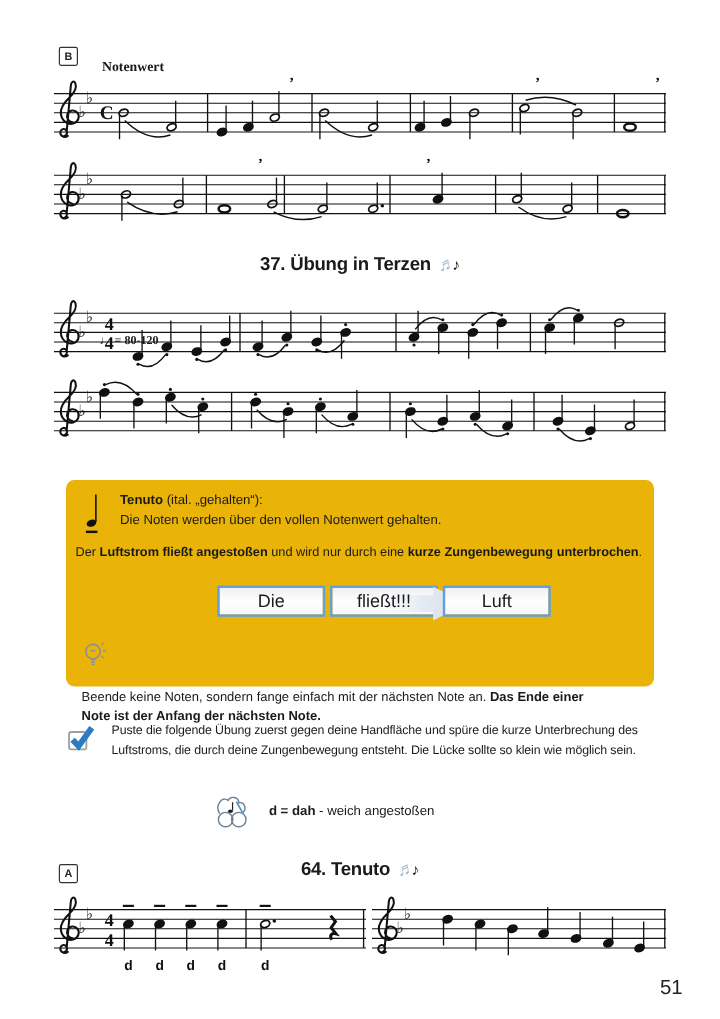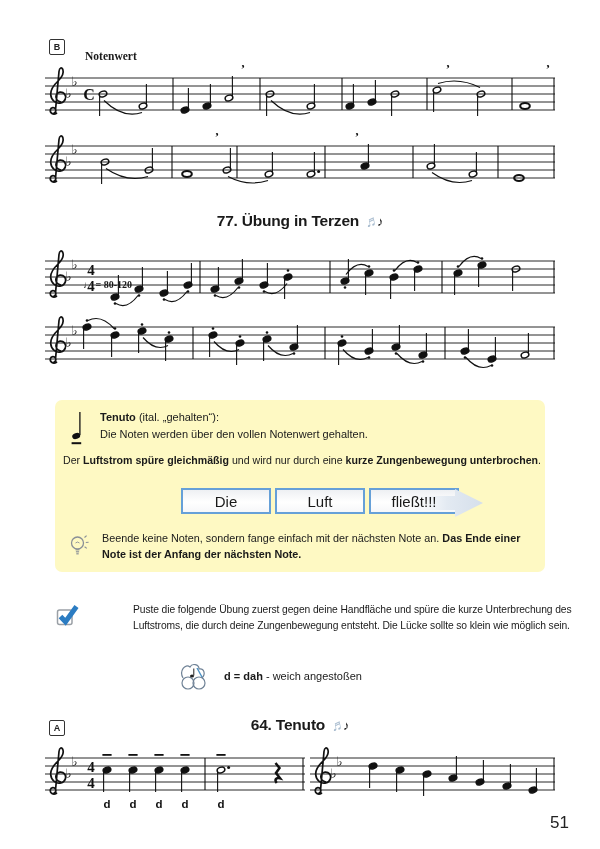"77. Übung in Terzen" span { text: 77 -> 37 }
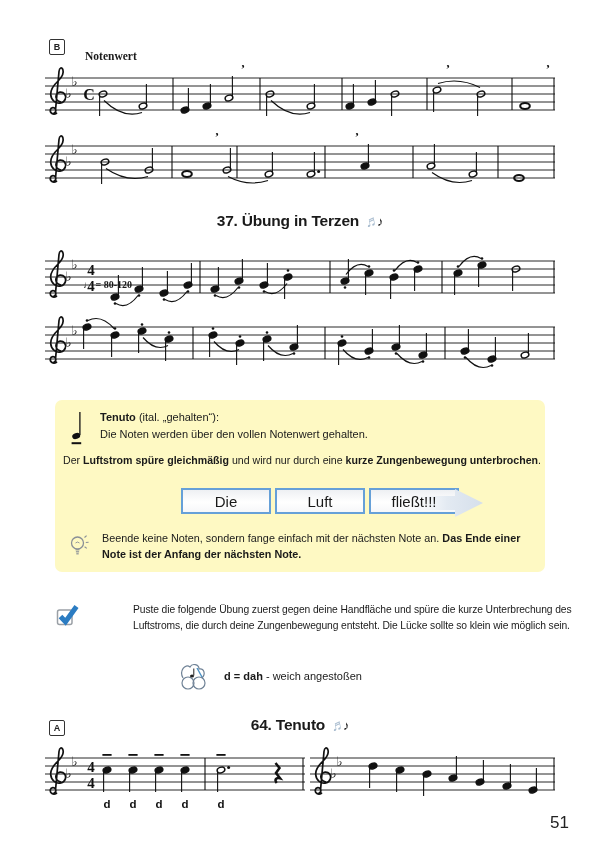"Tenuto (ital. „gehalten“):" .infobox { background: #fef9c3 -> #eab308 }
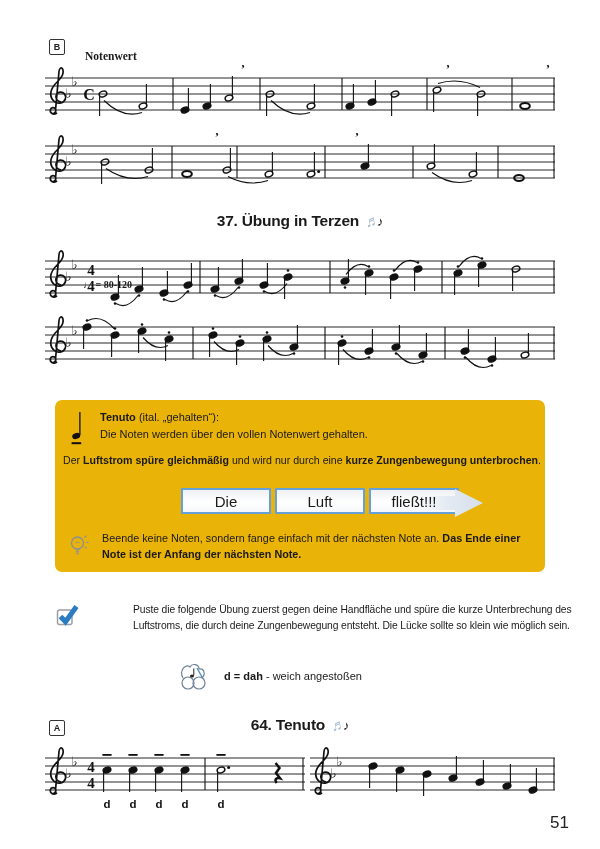"Luftstrom spüre gleichmäßig" span.b { text: spüre gleichmäßig -> fließt angestoßen }
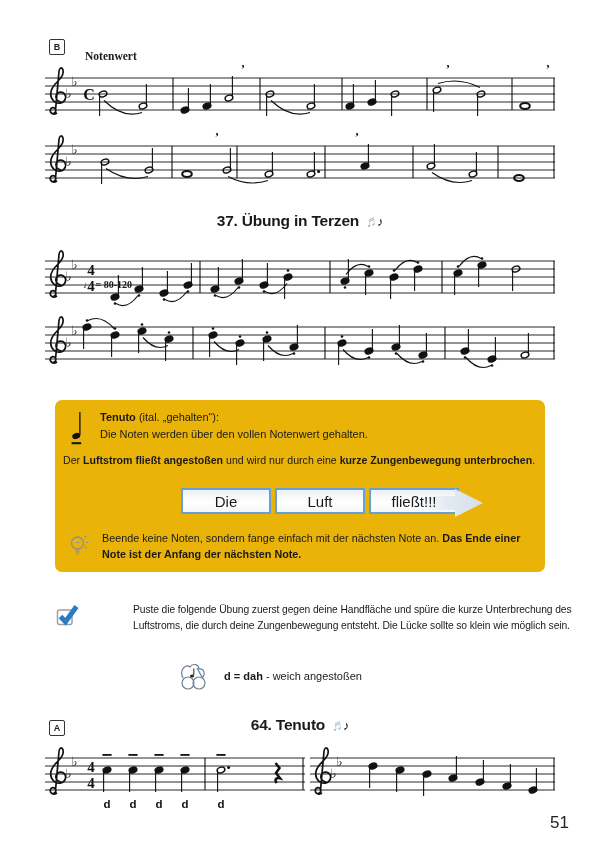"Luft" div.flowbox { order: before "fließt!!!" -> after "fließt!!!" }
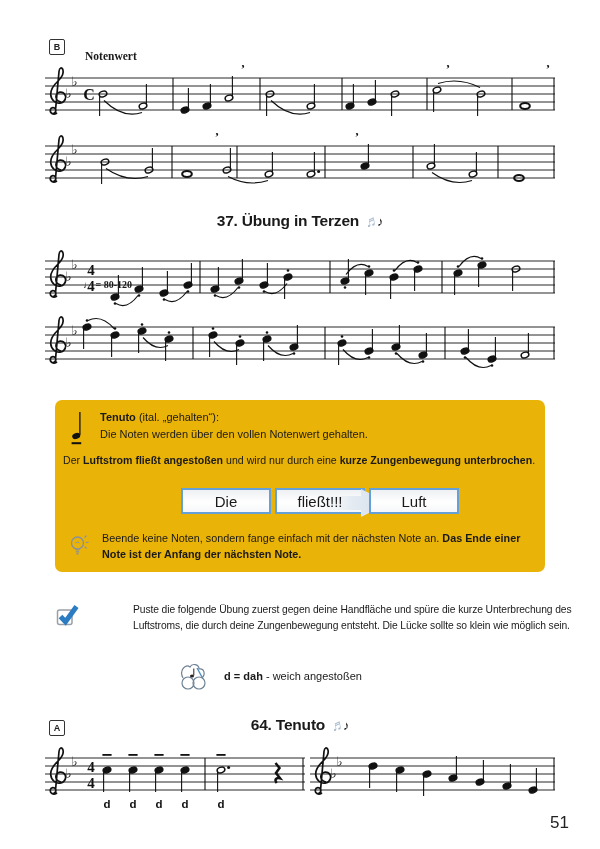"Beende keine Noten, sondern fange" .tiprow { flex-direction: none -> column }
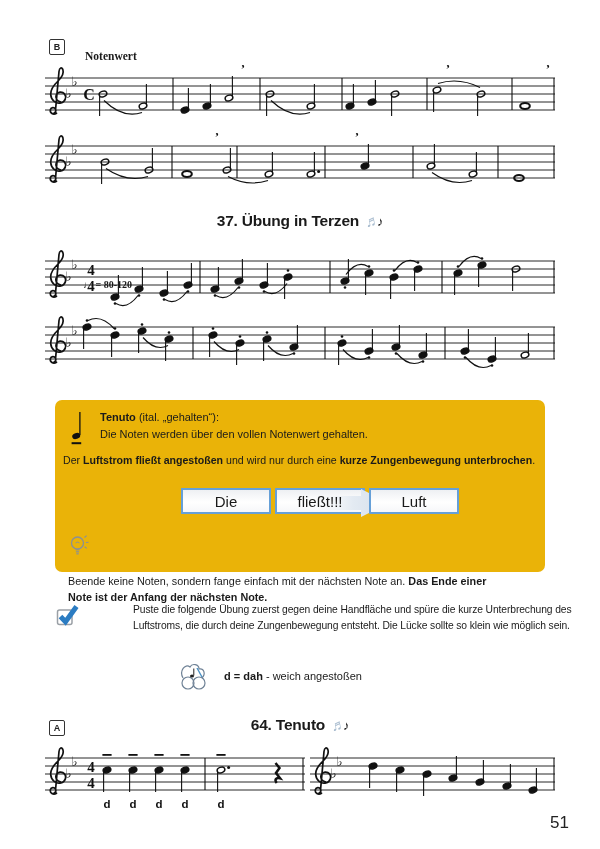"Puste die folgende Übung zuerst" .tasktext { margin-left: 40px -> none }
